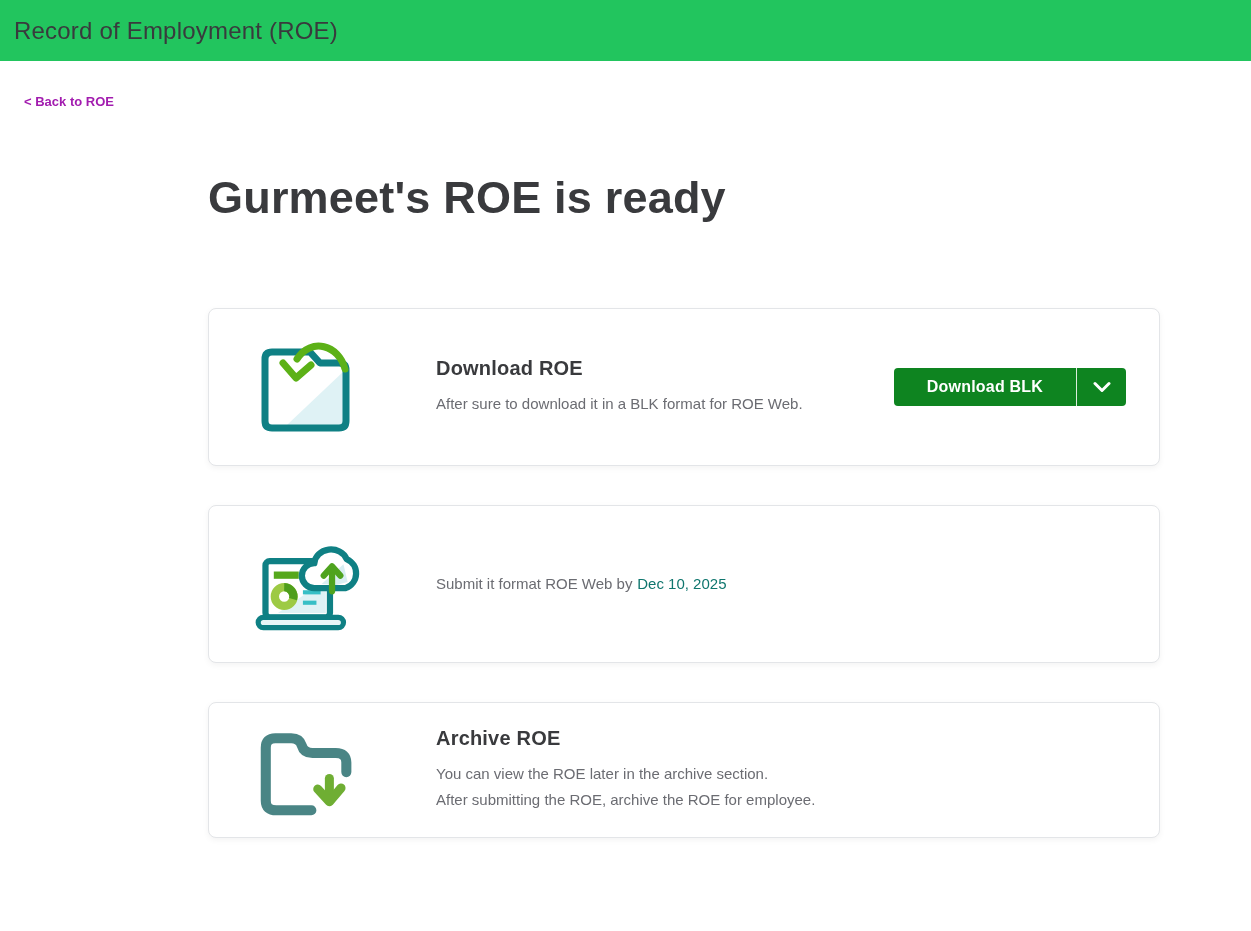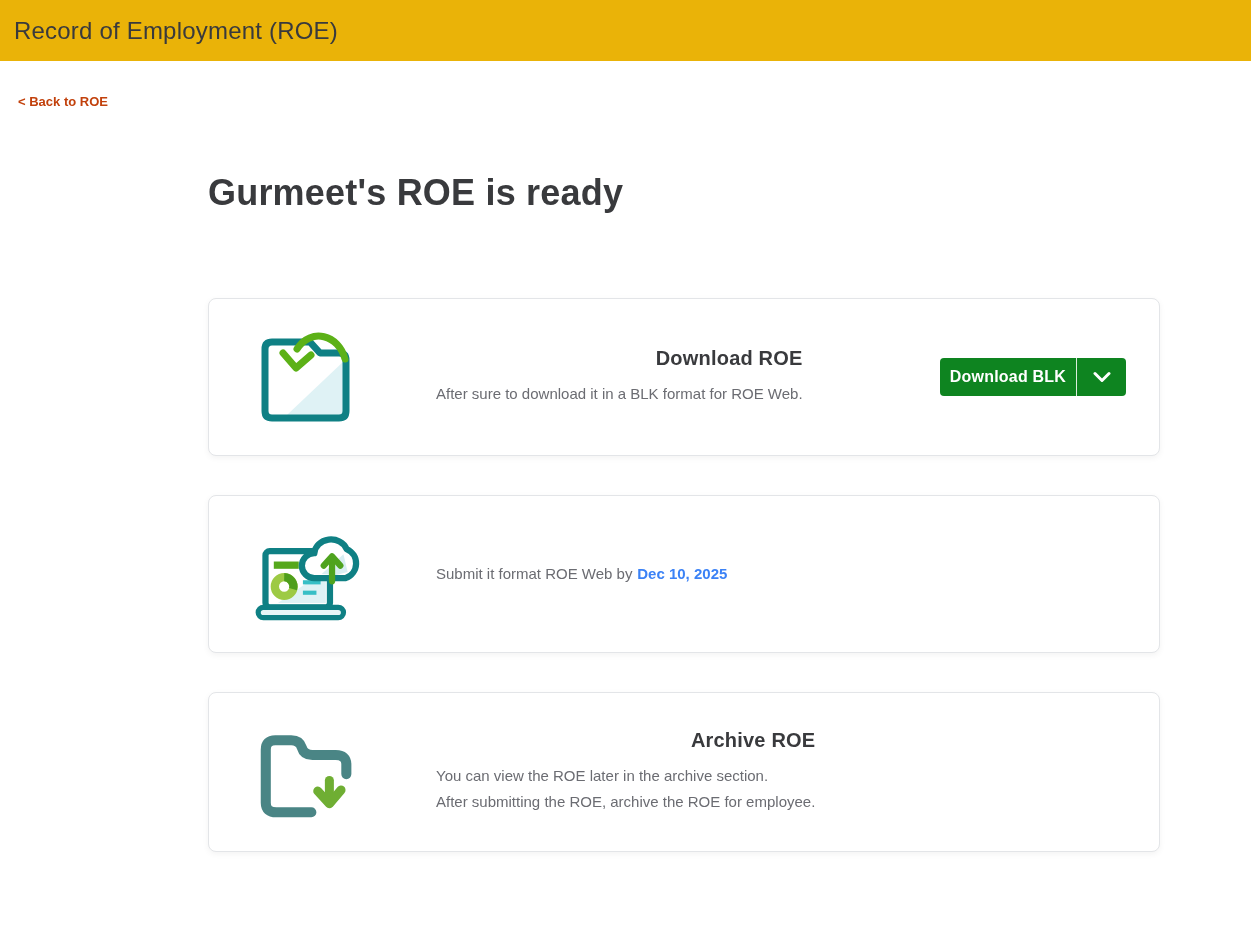"Record of Employment (ROE)" .header { background: #eab308 -> #22c55e }
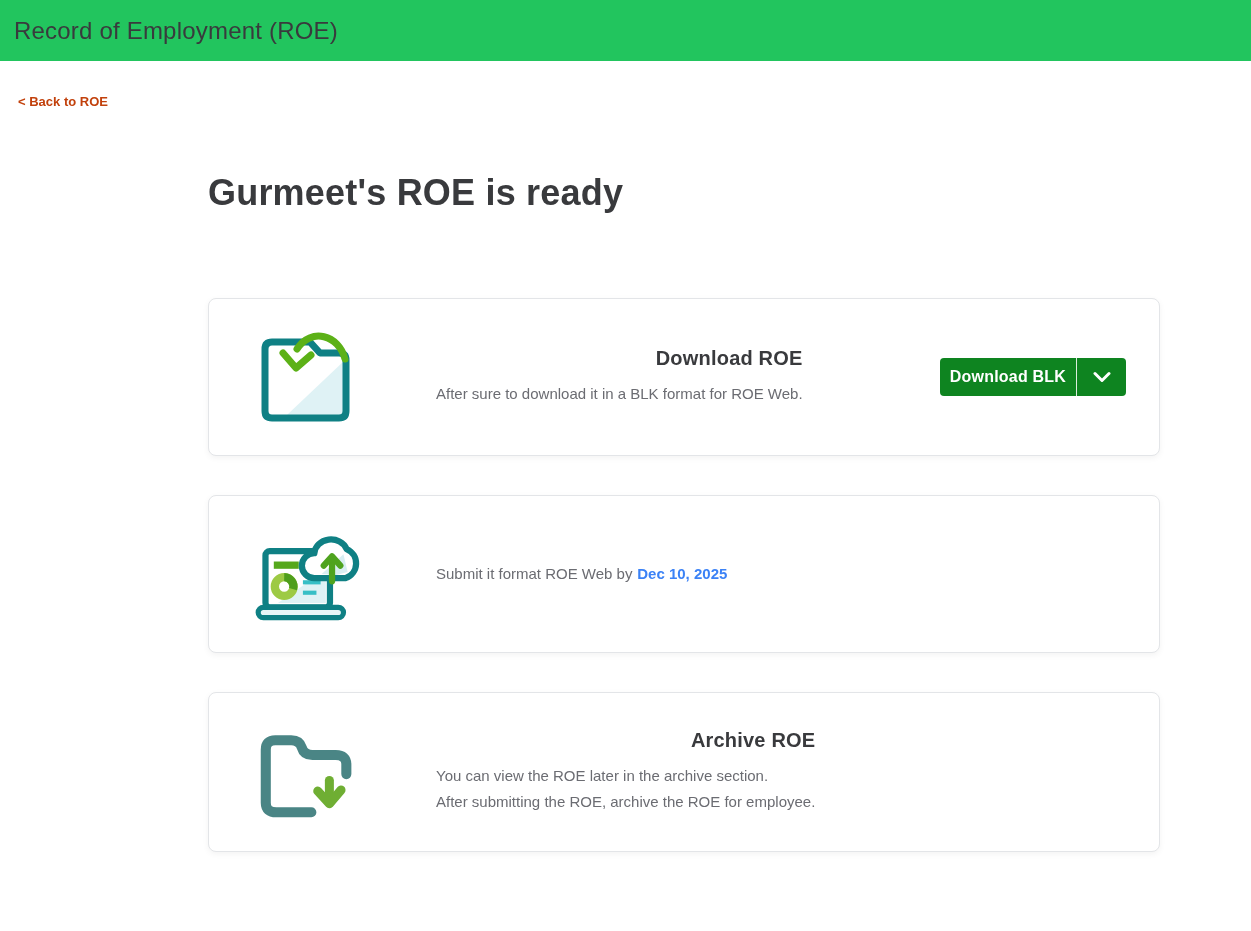"< Back to ROE" .back-link { color: #c2410c -> #a21caf; margin: 33px 0 0 18px -> 33px 0 0 24px }
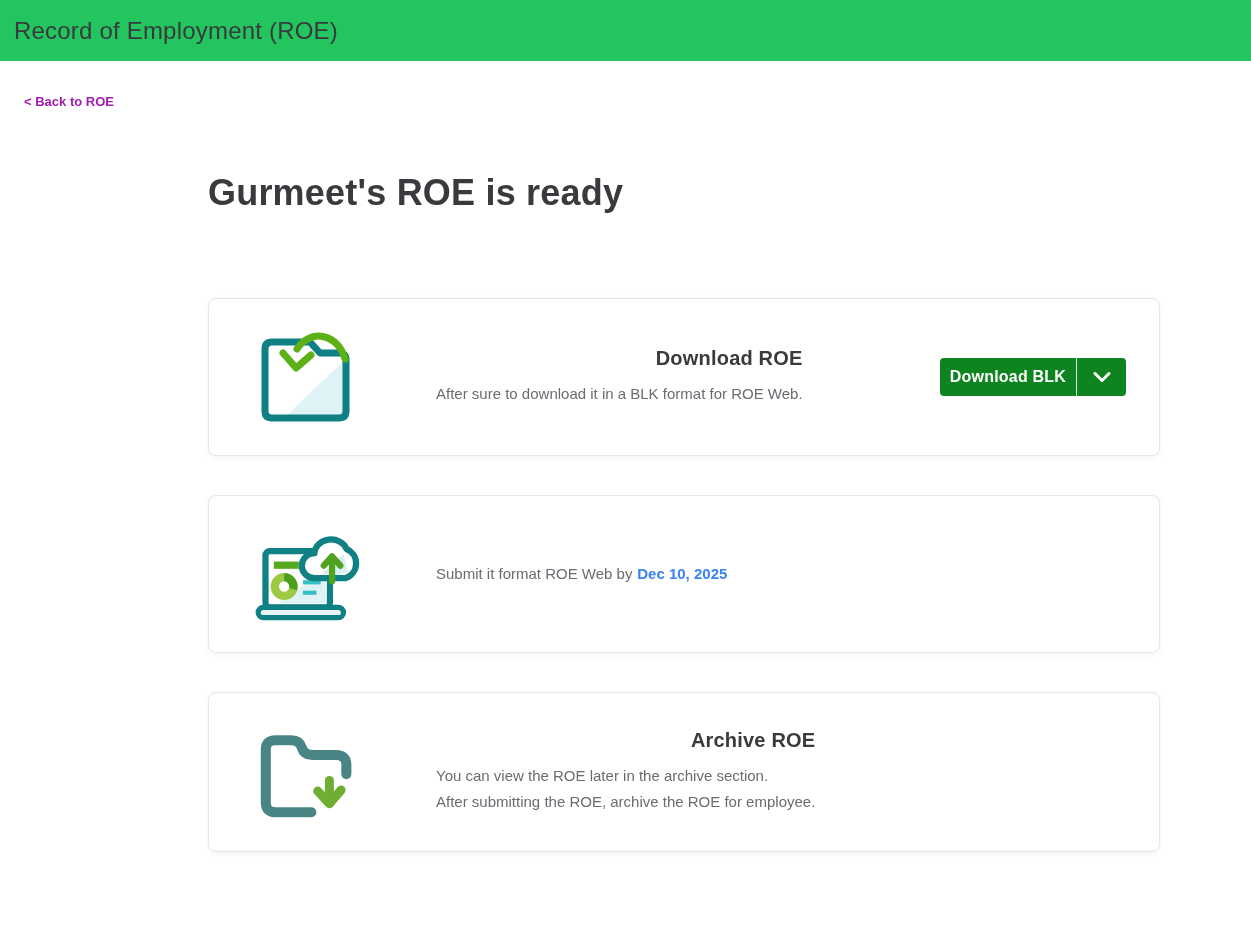"Gurmeet's ROE is ready" h1.page-heading { font-size: 36px -> 45px }
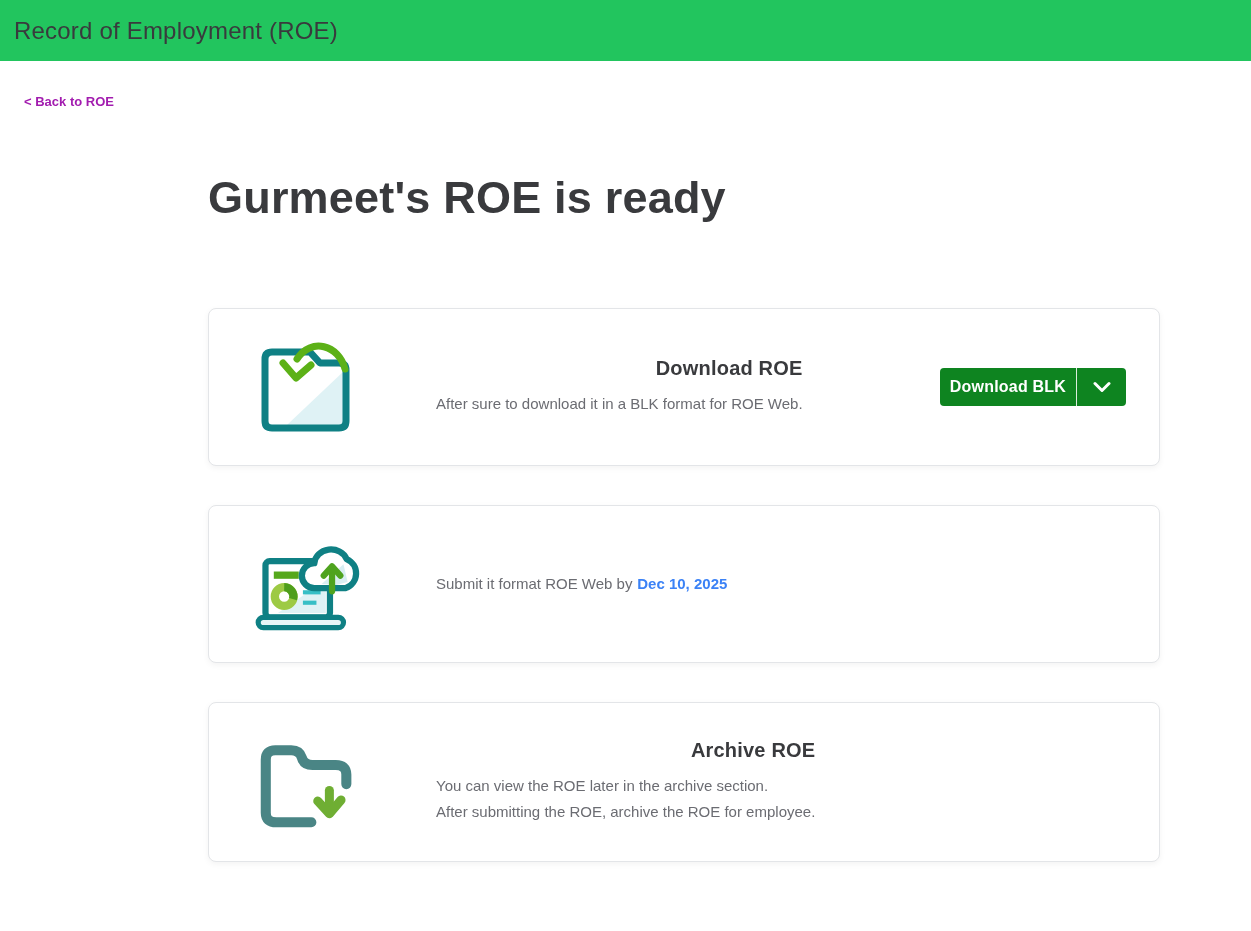"Download ROE" .card-title { text-align: right -> none }
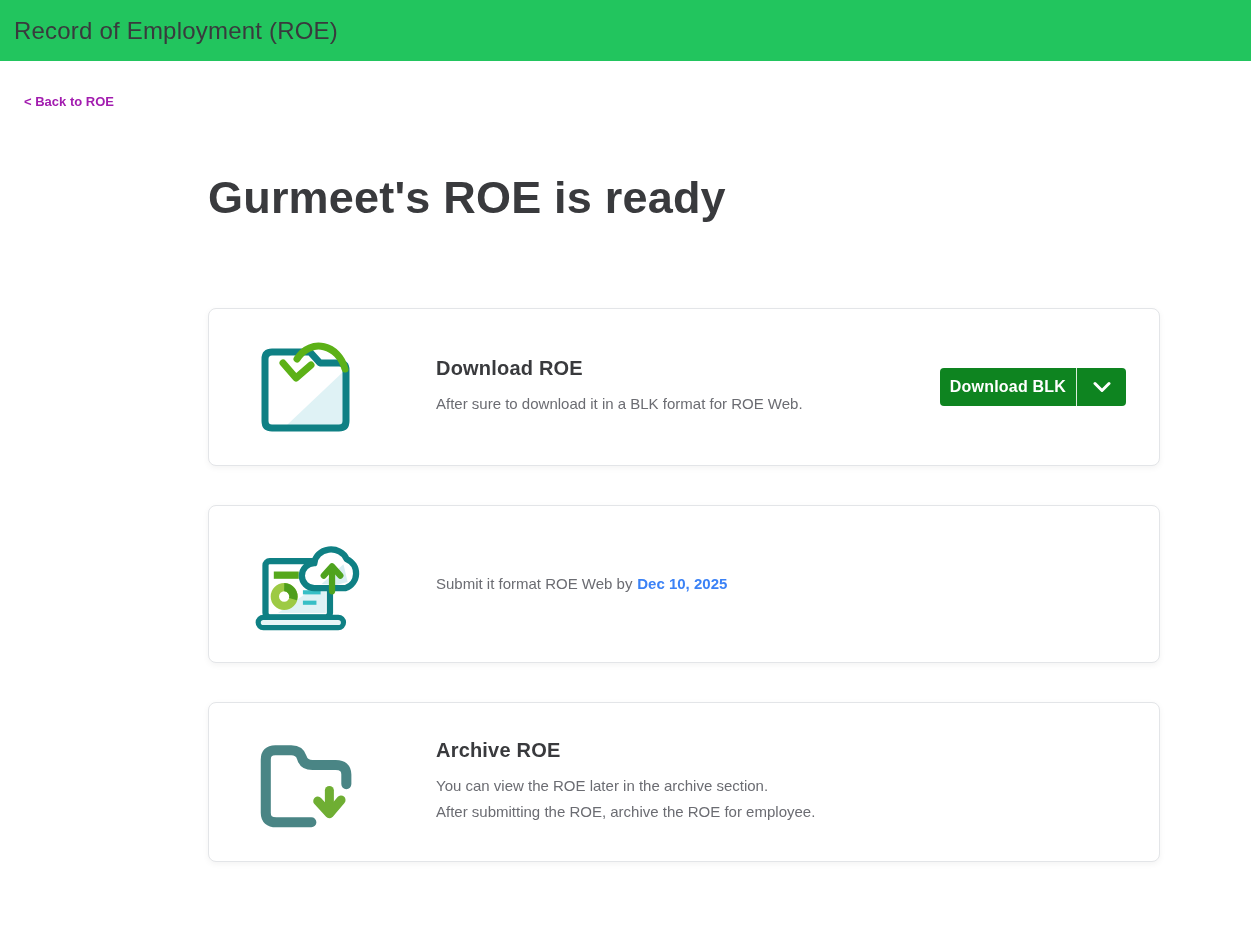"Download BLK" .btn-main { padding: 0 10px -> 0 33px }
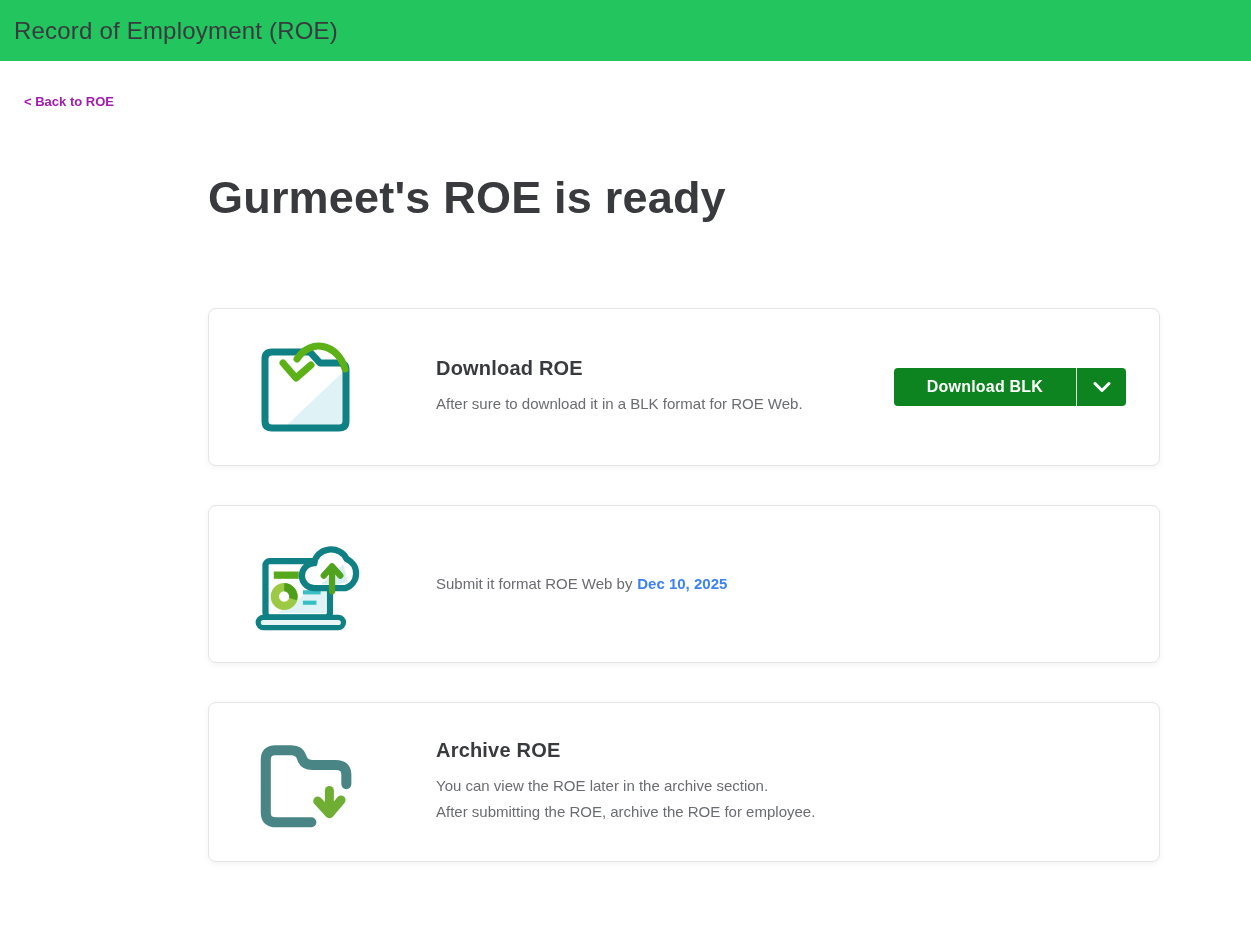"Dec 10, 2025" .due-date { color: #3b82f6 -> #0f766e; font-weight: 700 -> 400 }
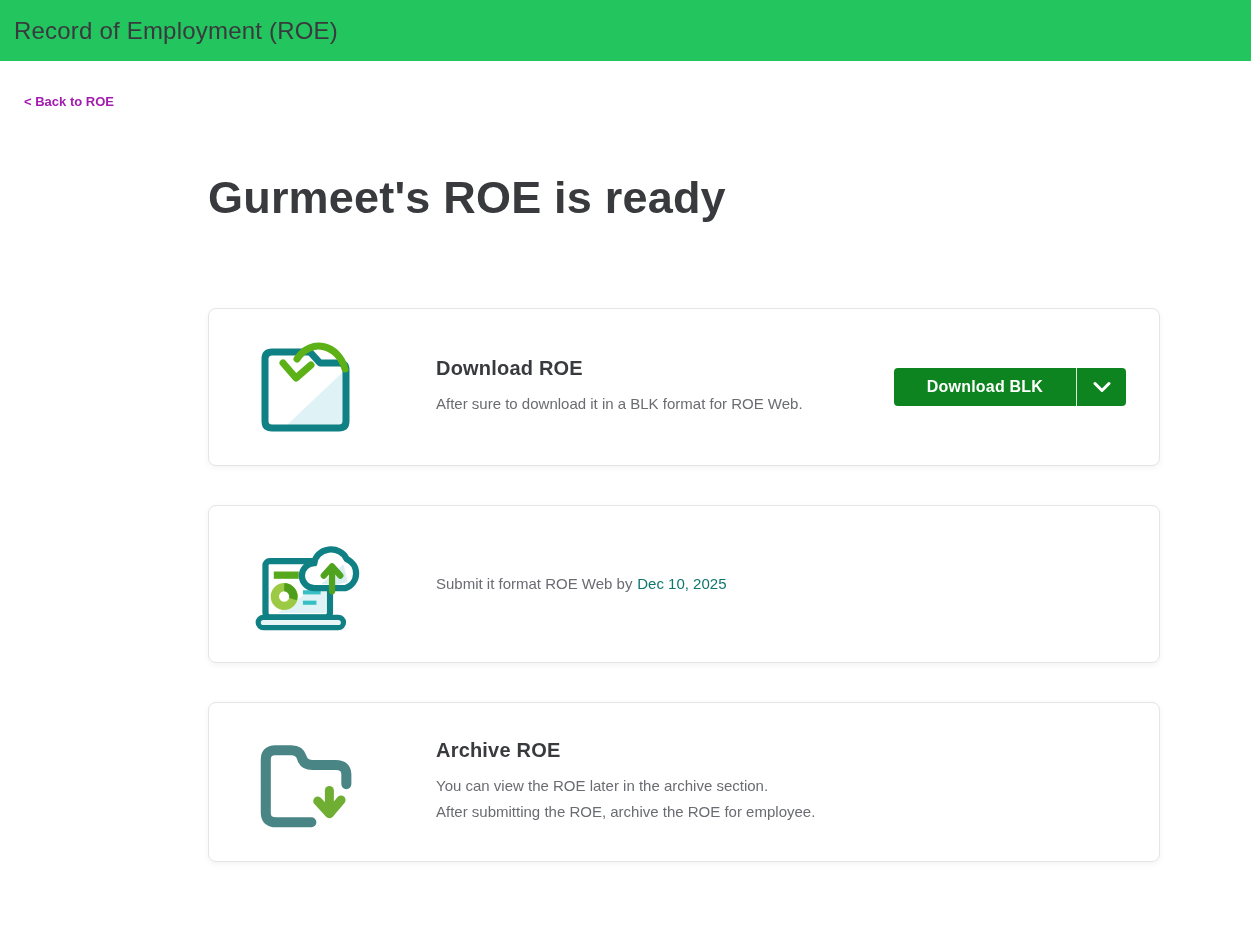"Archive ROE" .card:last-child { height: 160px -> 136px }
